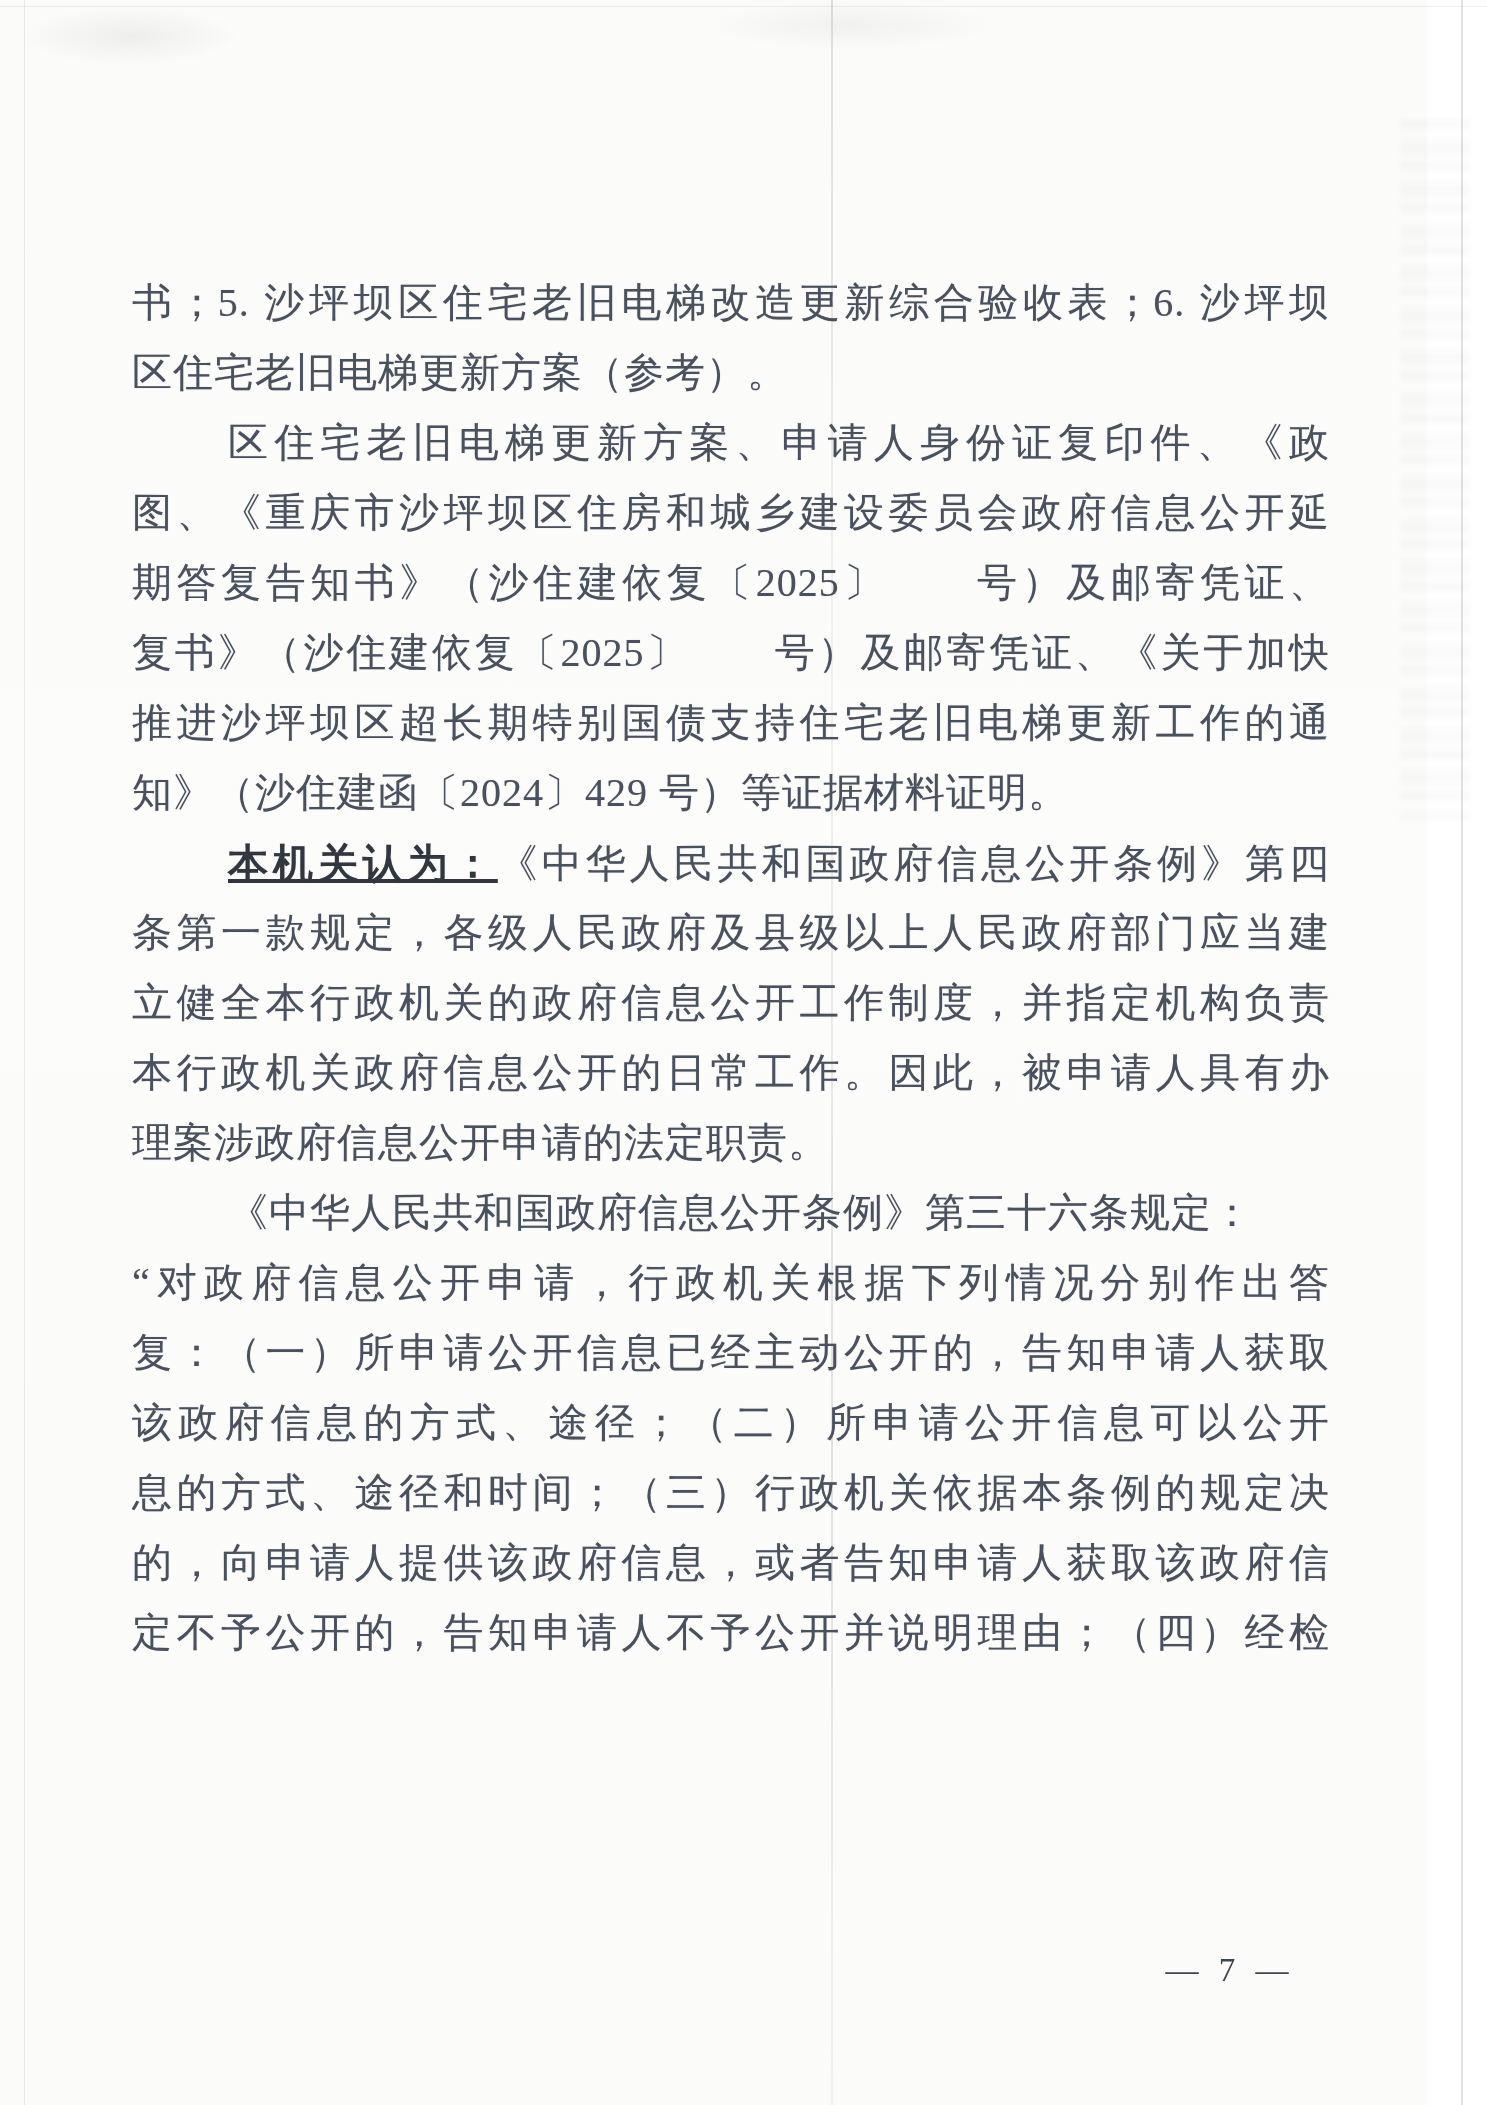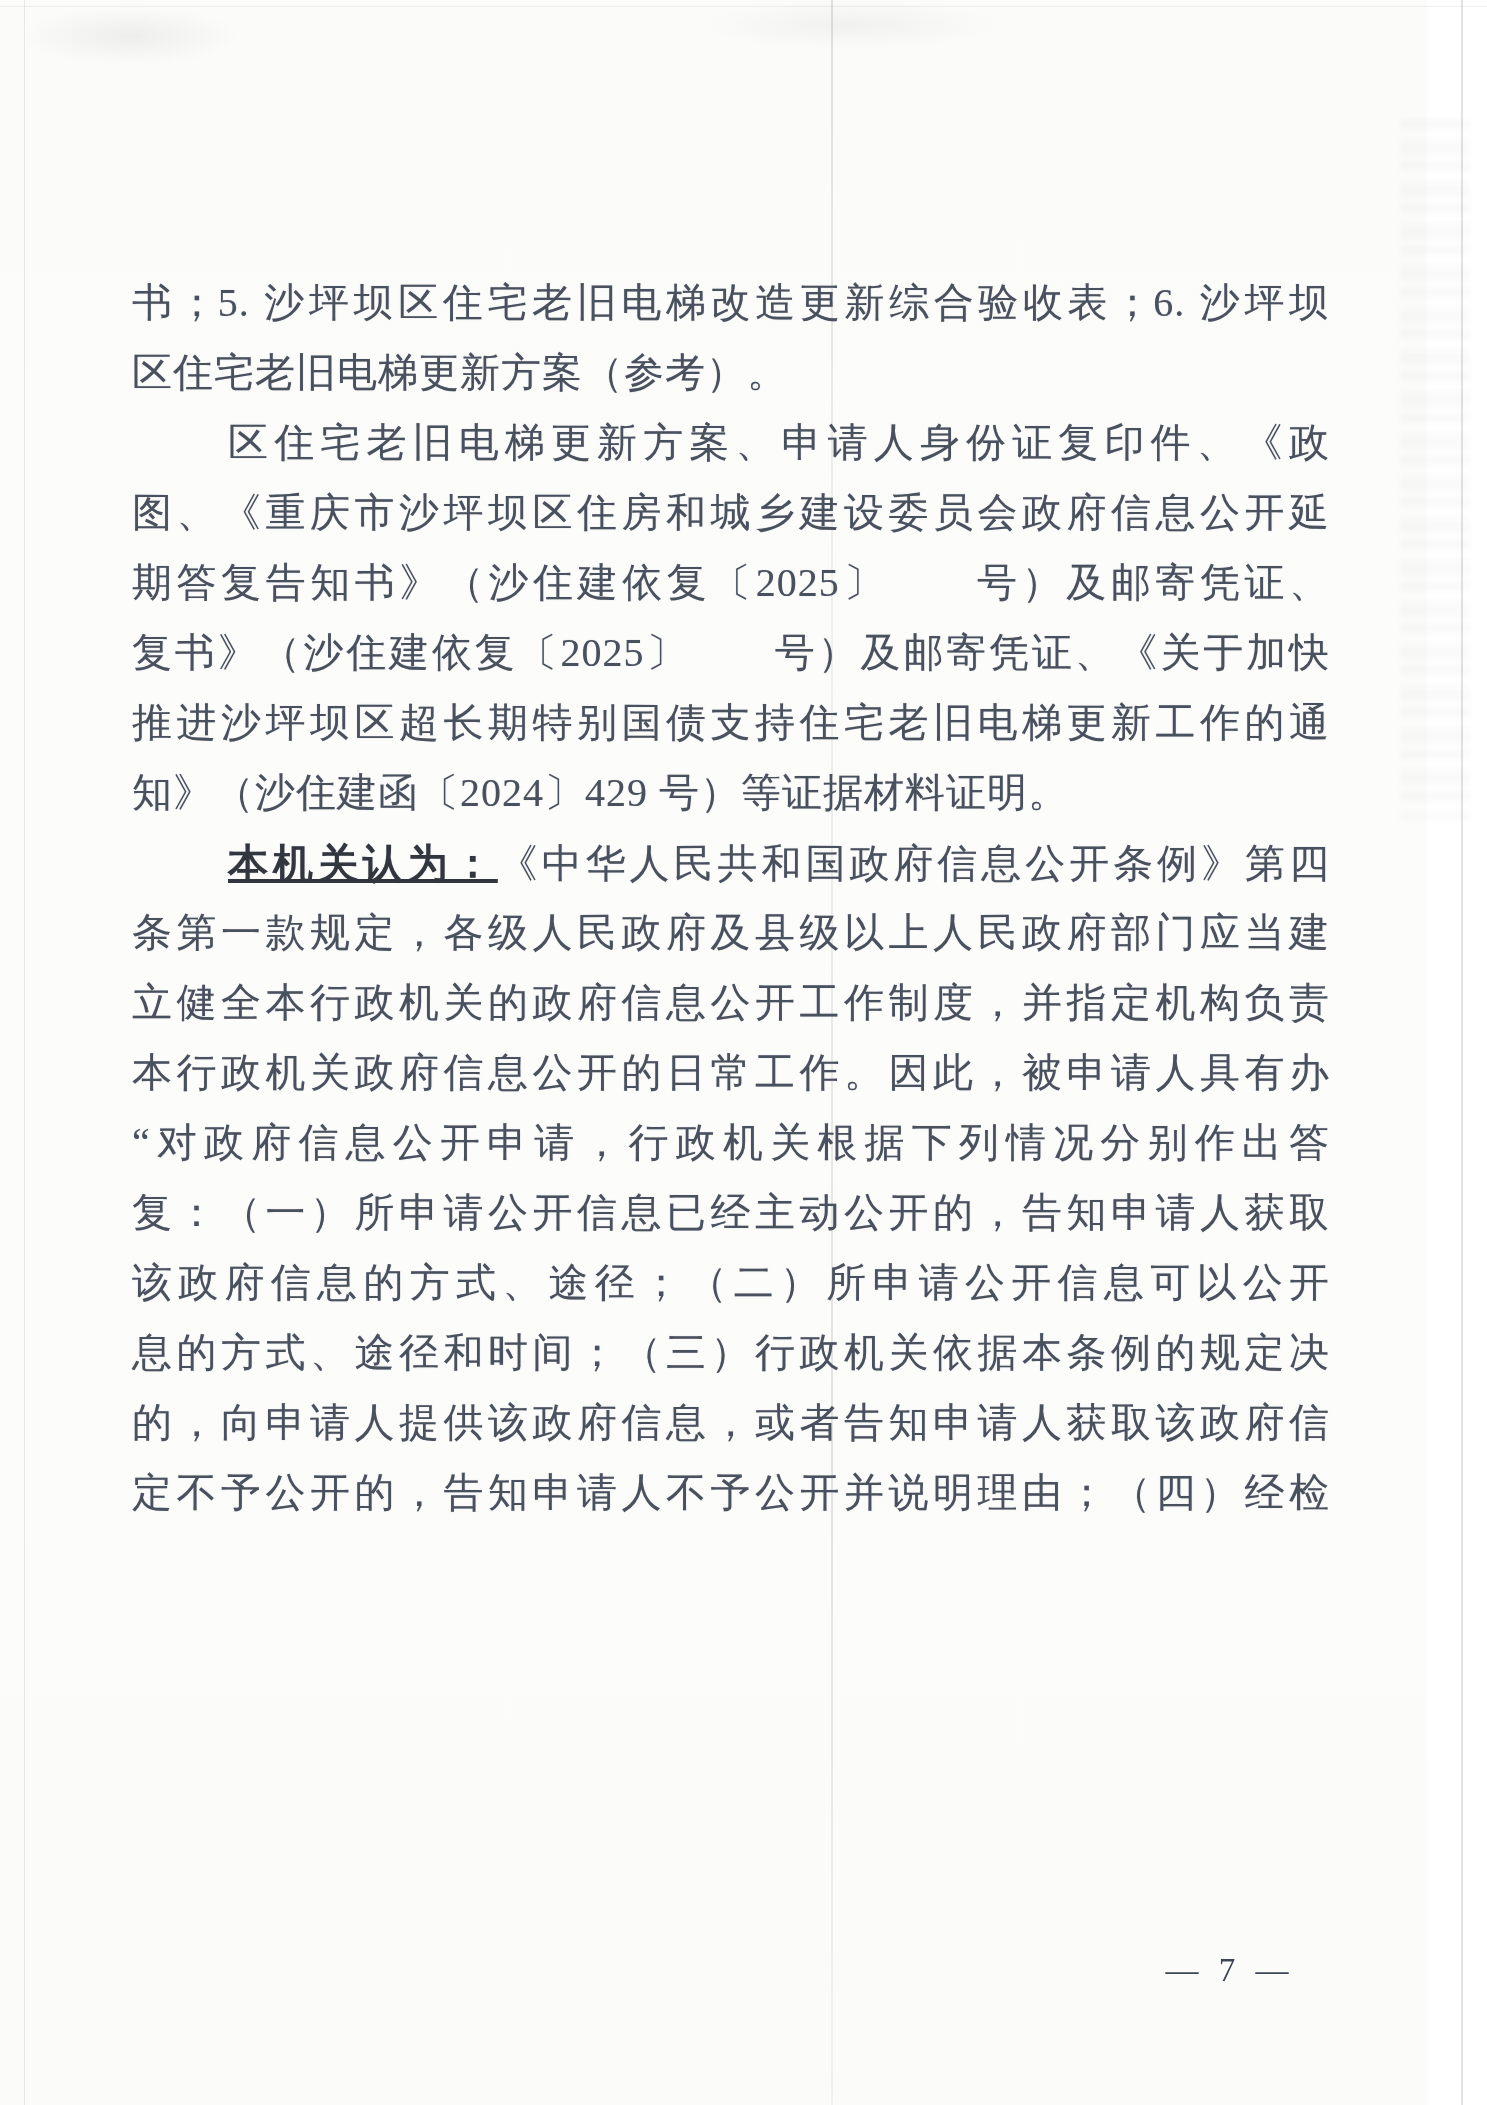"理案涉政府信息公开申请的法定职责。" div.line { html: none -> <div>理案涉政府信息公开申请的法定职责。</div> }
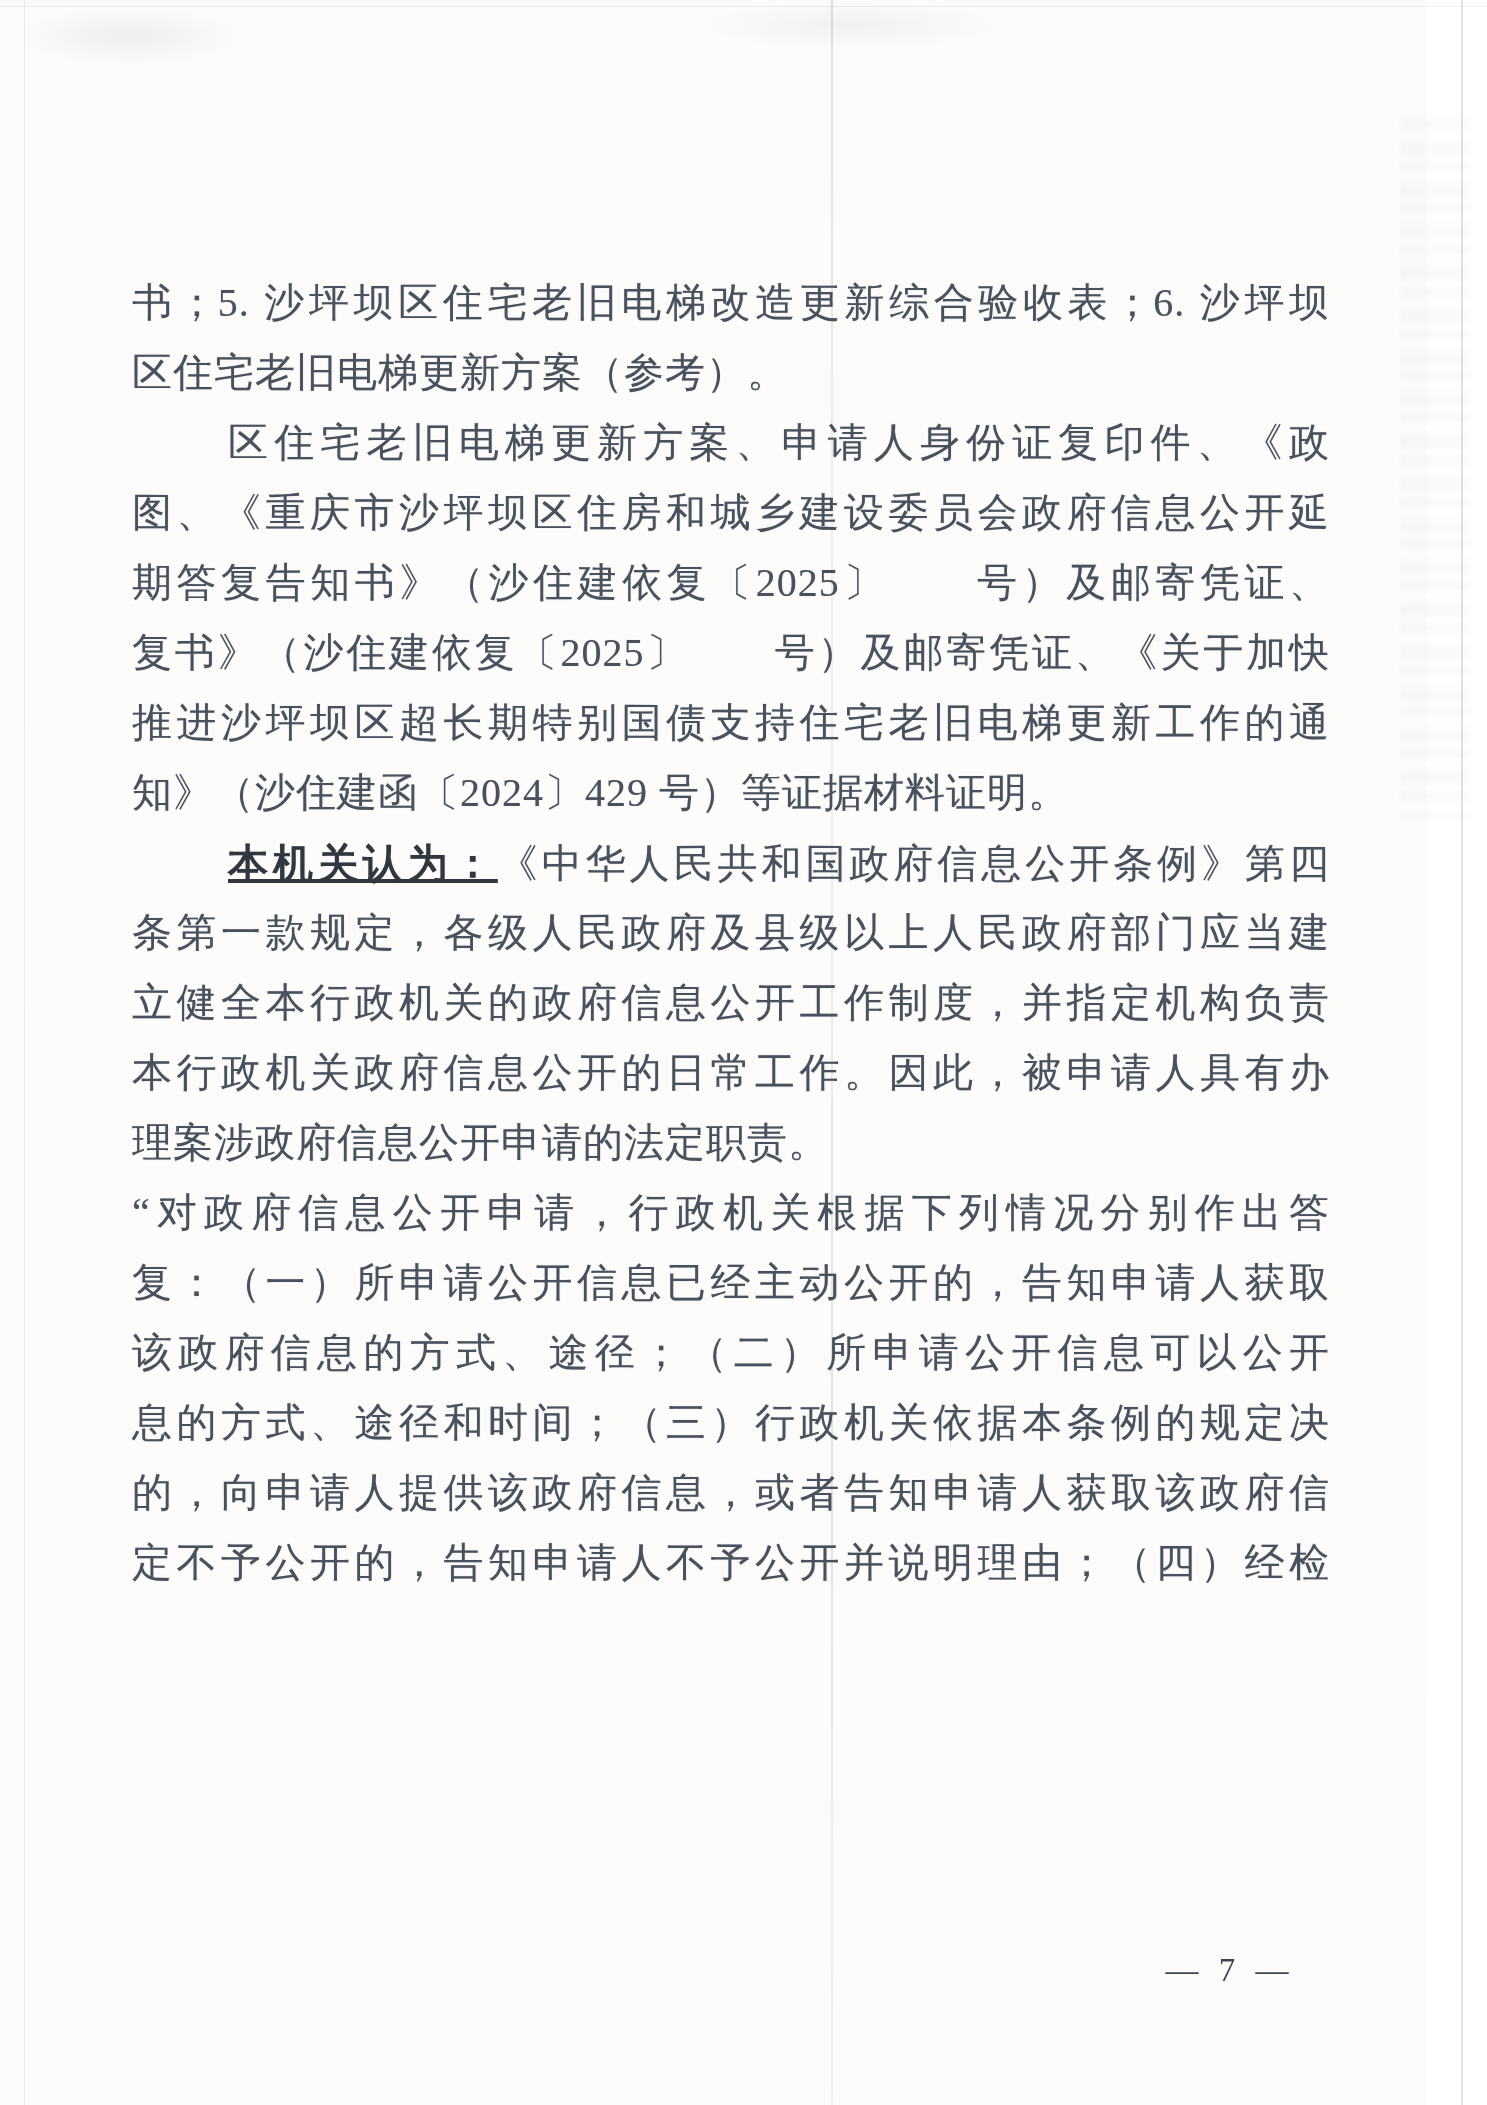"《中华人民共和国政府信息公开条例》第三十六条规定：" div.line { html: none -> <div>《中华人民共和国政府信息公开条例》第三十六条规定：</div> }
